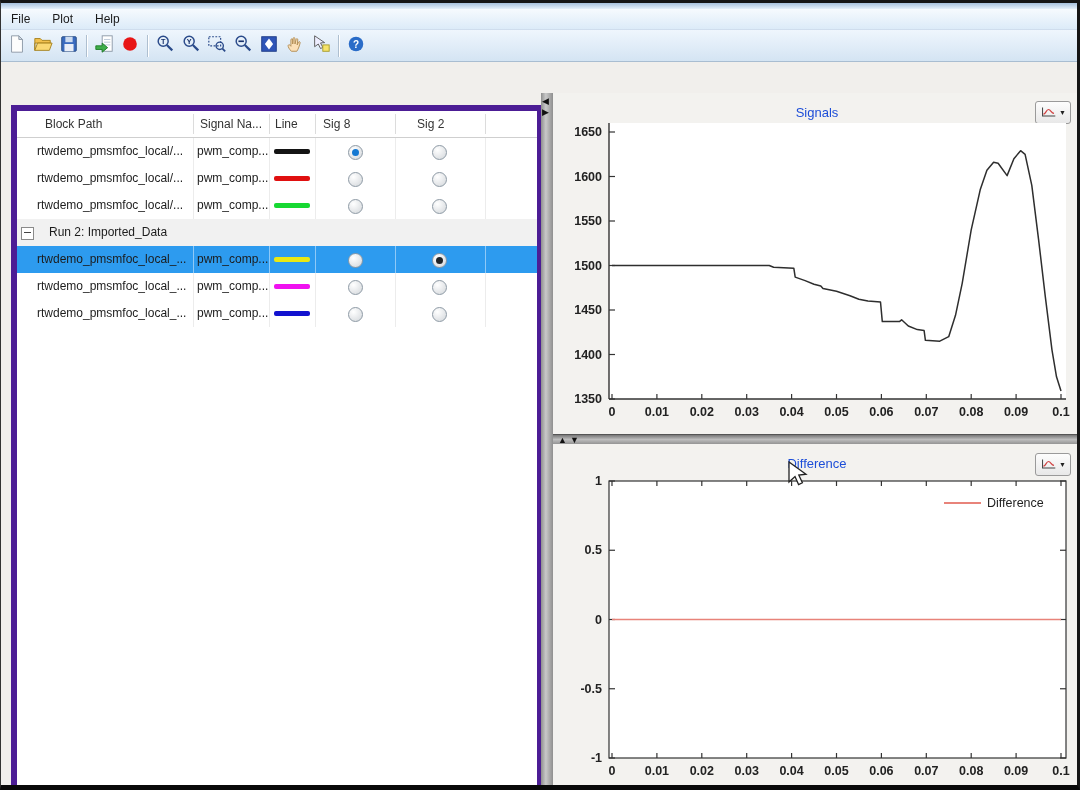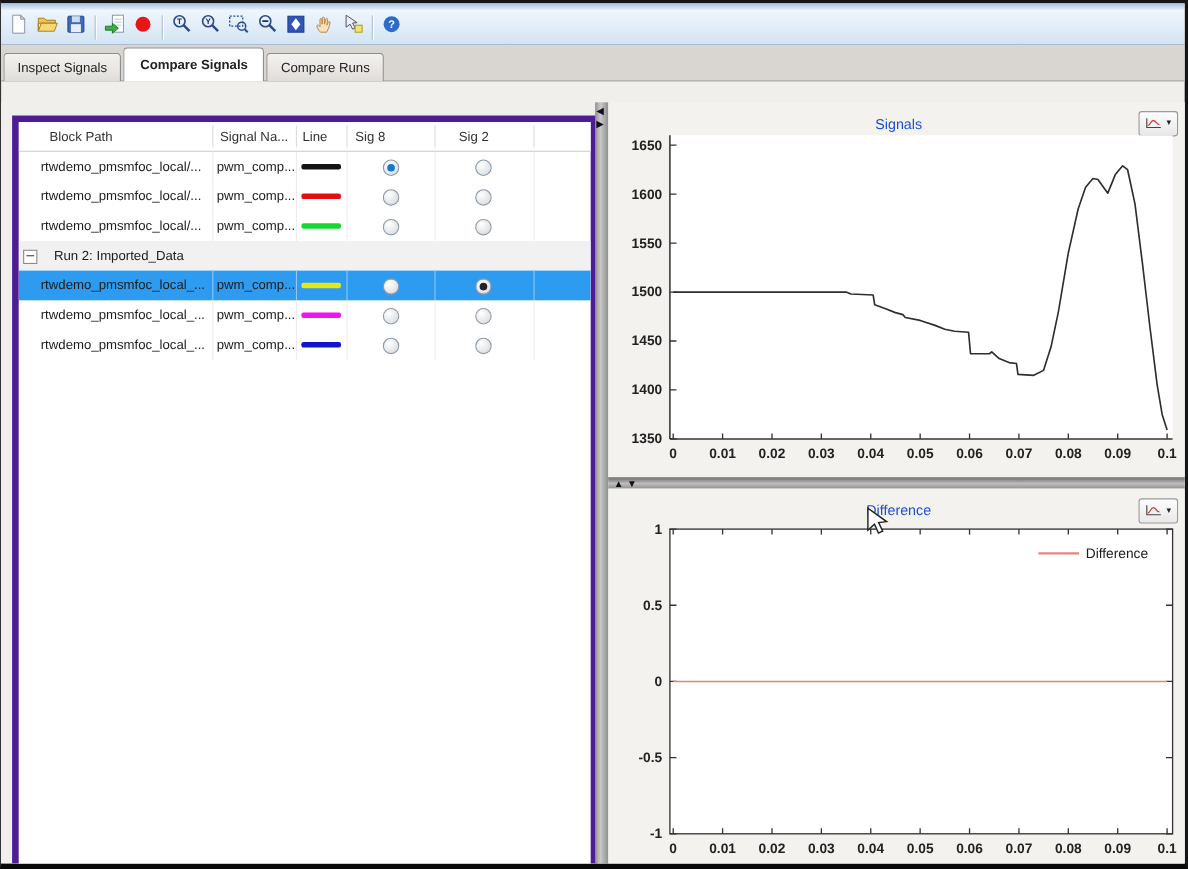"File" div.menubar { html: none -> <div> <div>File</div> <div>Plot</div> <div>Help</div> </div> }
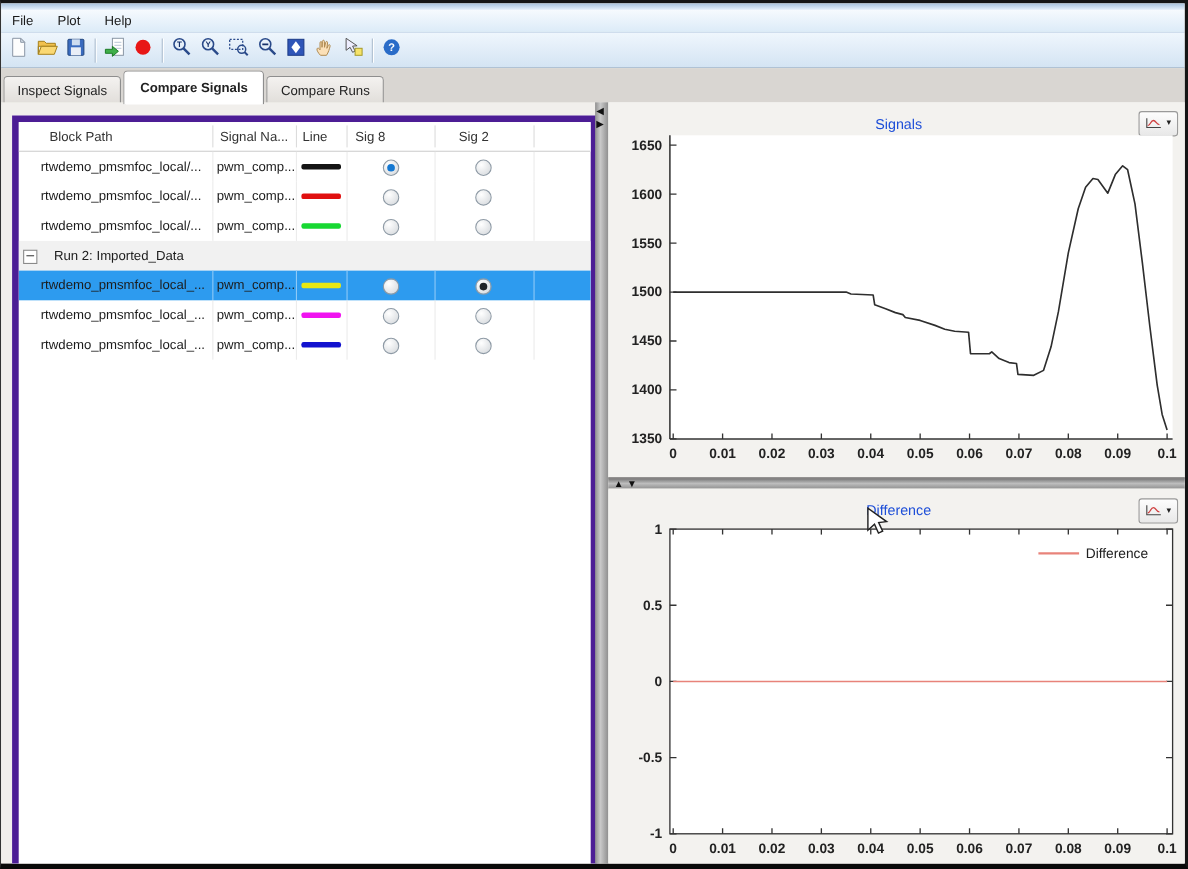"Inspect Signals" div.tabbar { html: <div> <div>Inspect Signals</div> <div>Compare Signals</div> <div>Compare Runs</div> </div> -> none }
